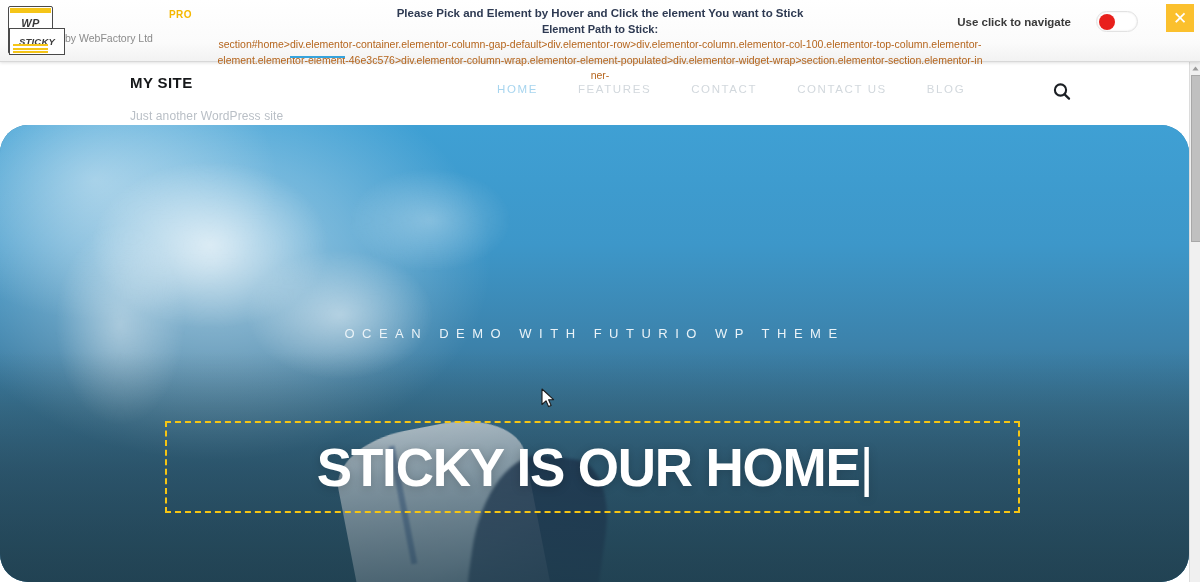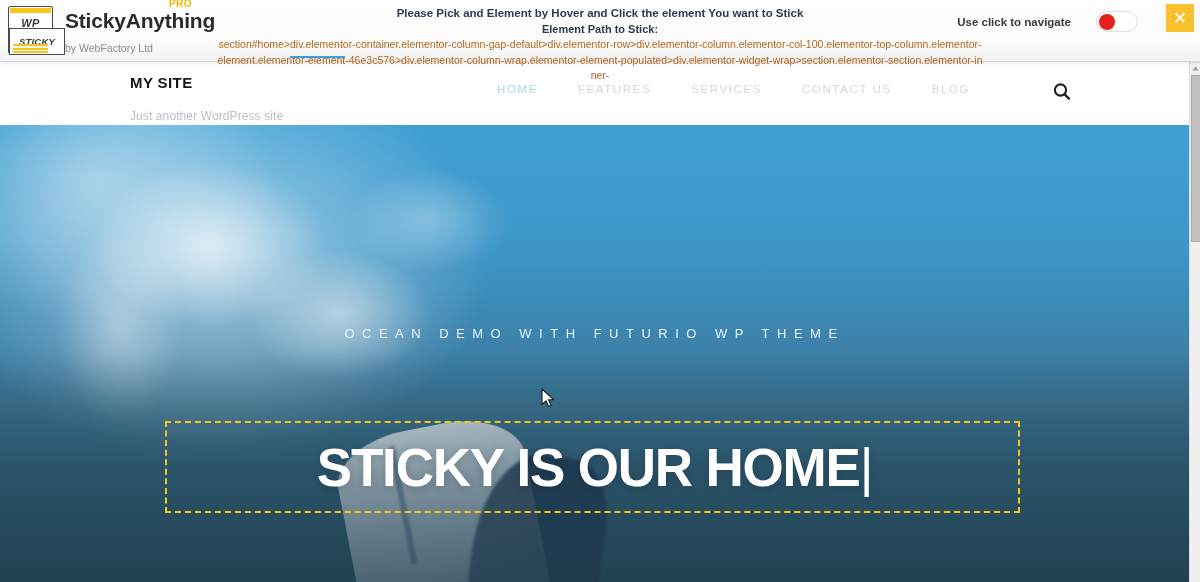"StickyAnything" div.sa-title { html: <div>StickyAnything</div> -> none }
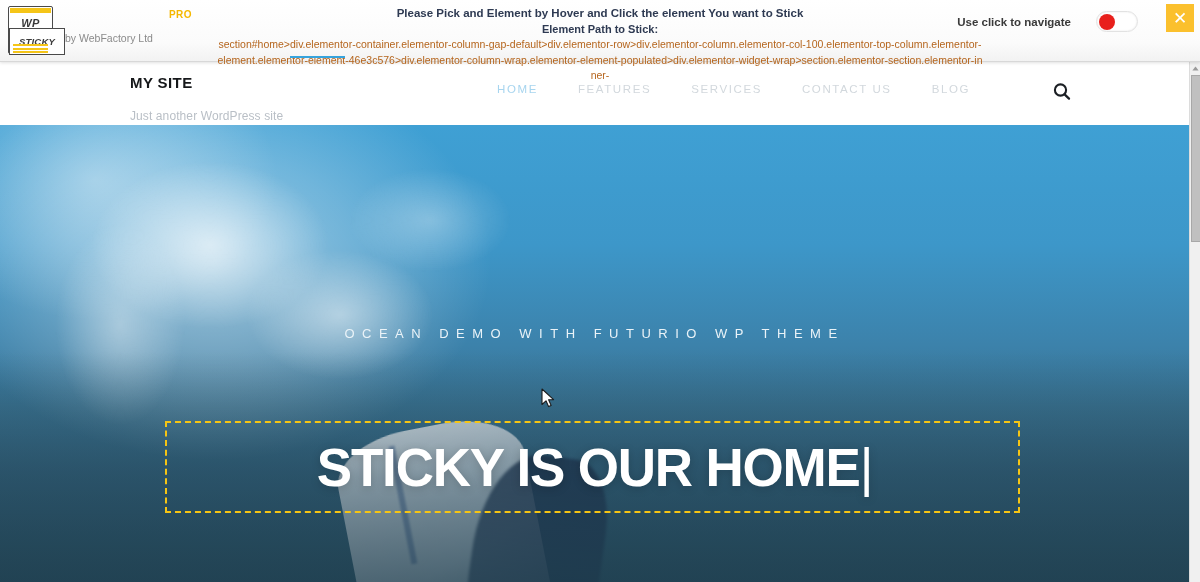"SERVICES" a.nav-link { text: SERVICES -> CONTACT }
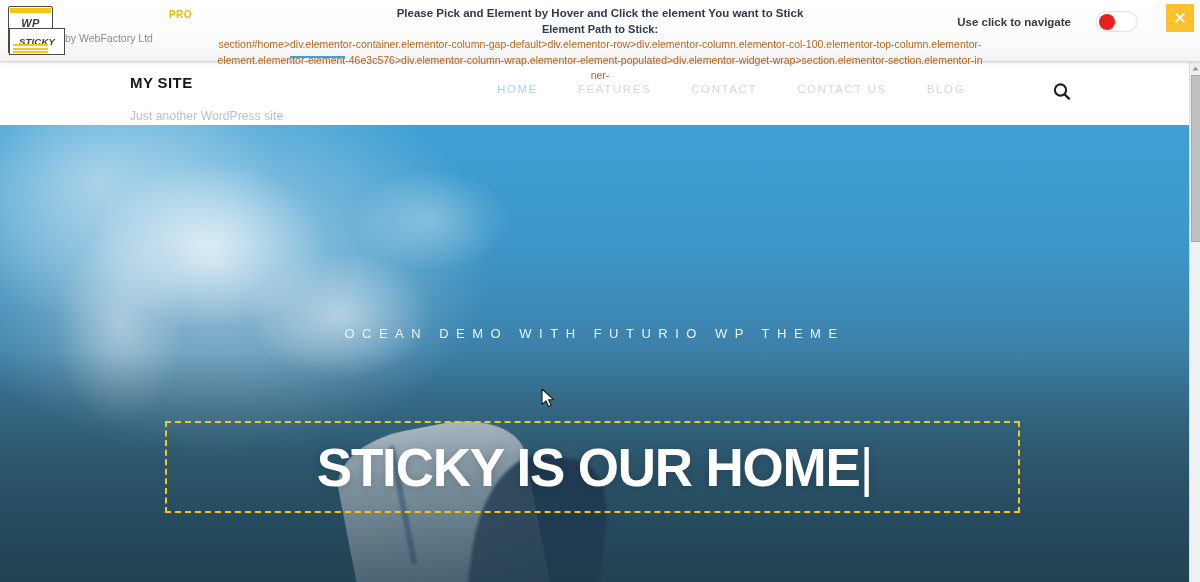"OCEAN DEMO WITH FUTURIO WP" .hero { border-radius: none -> 28px }
